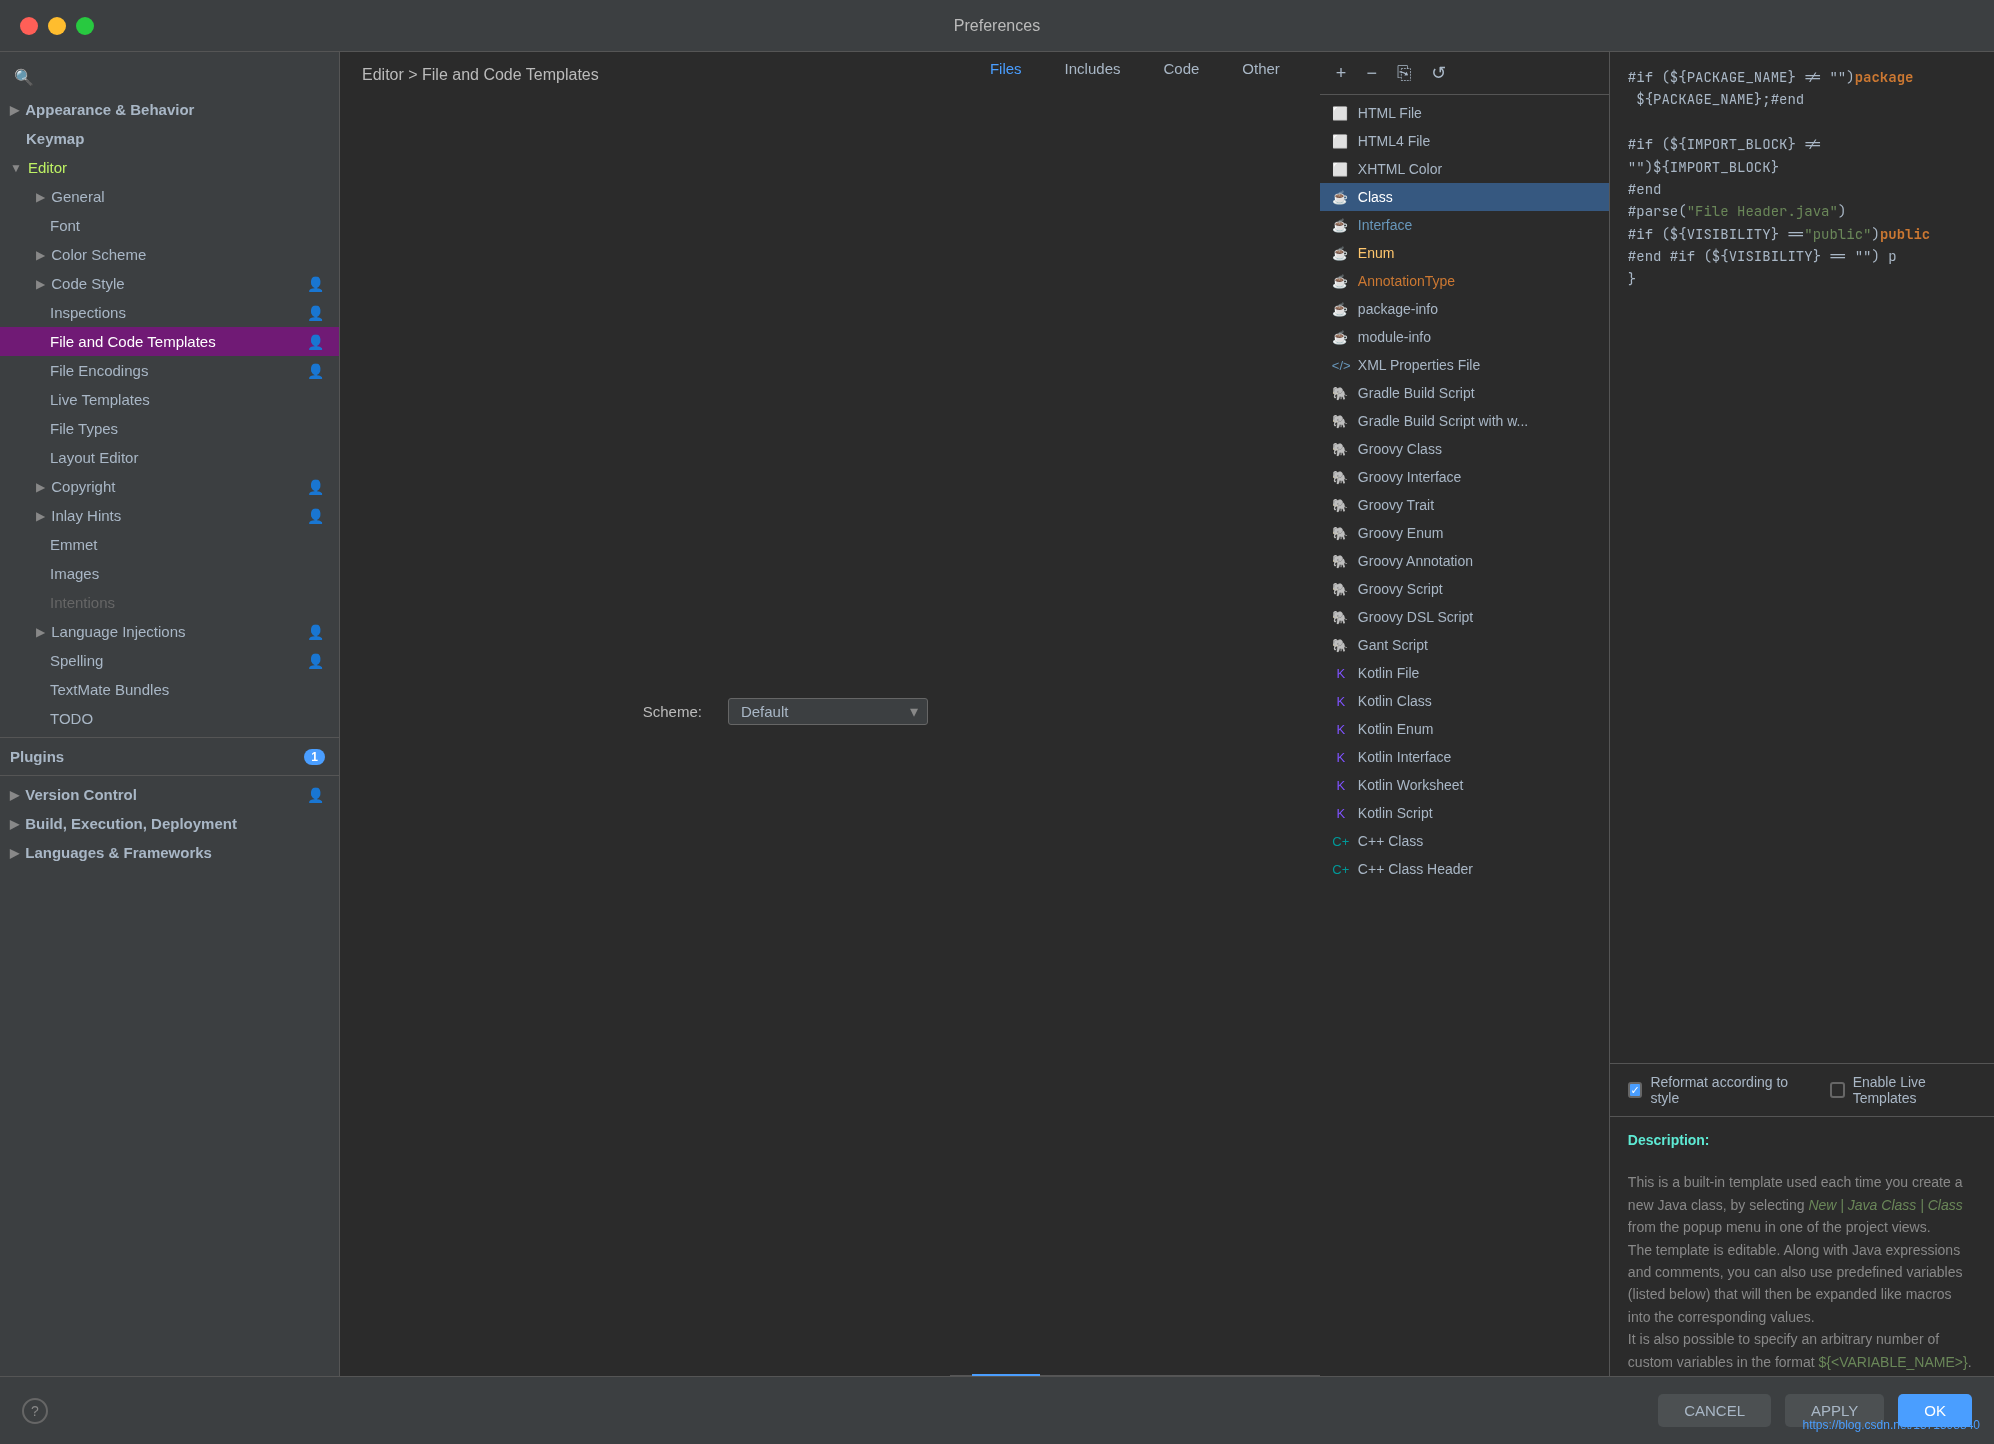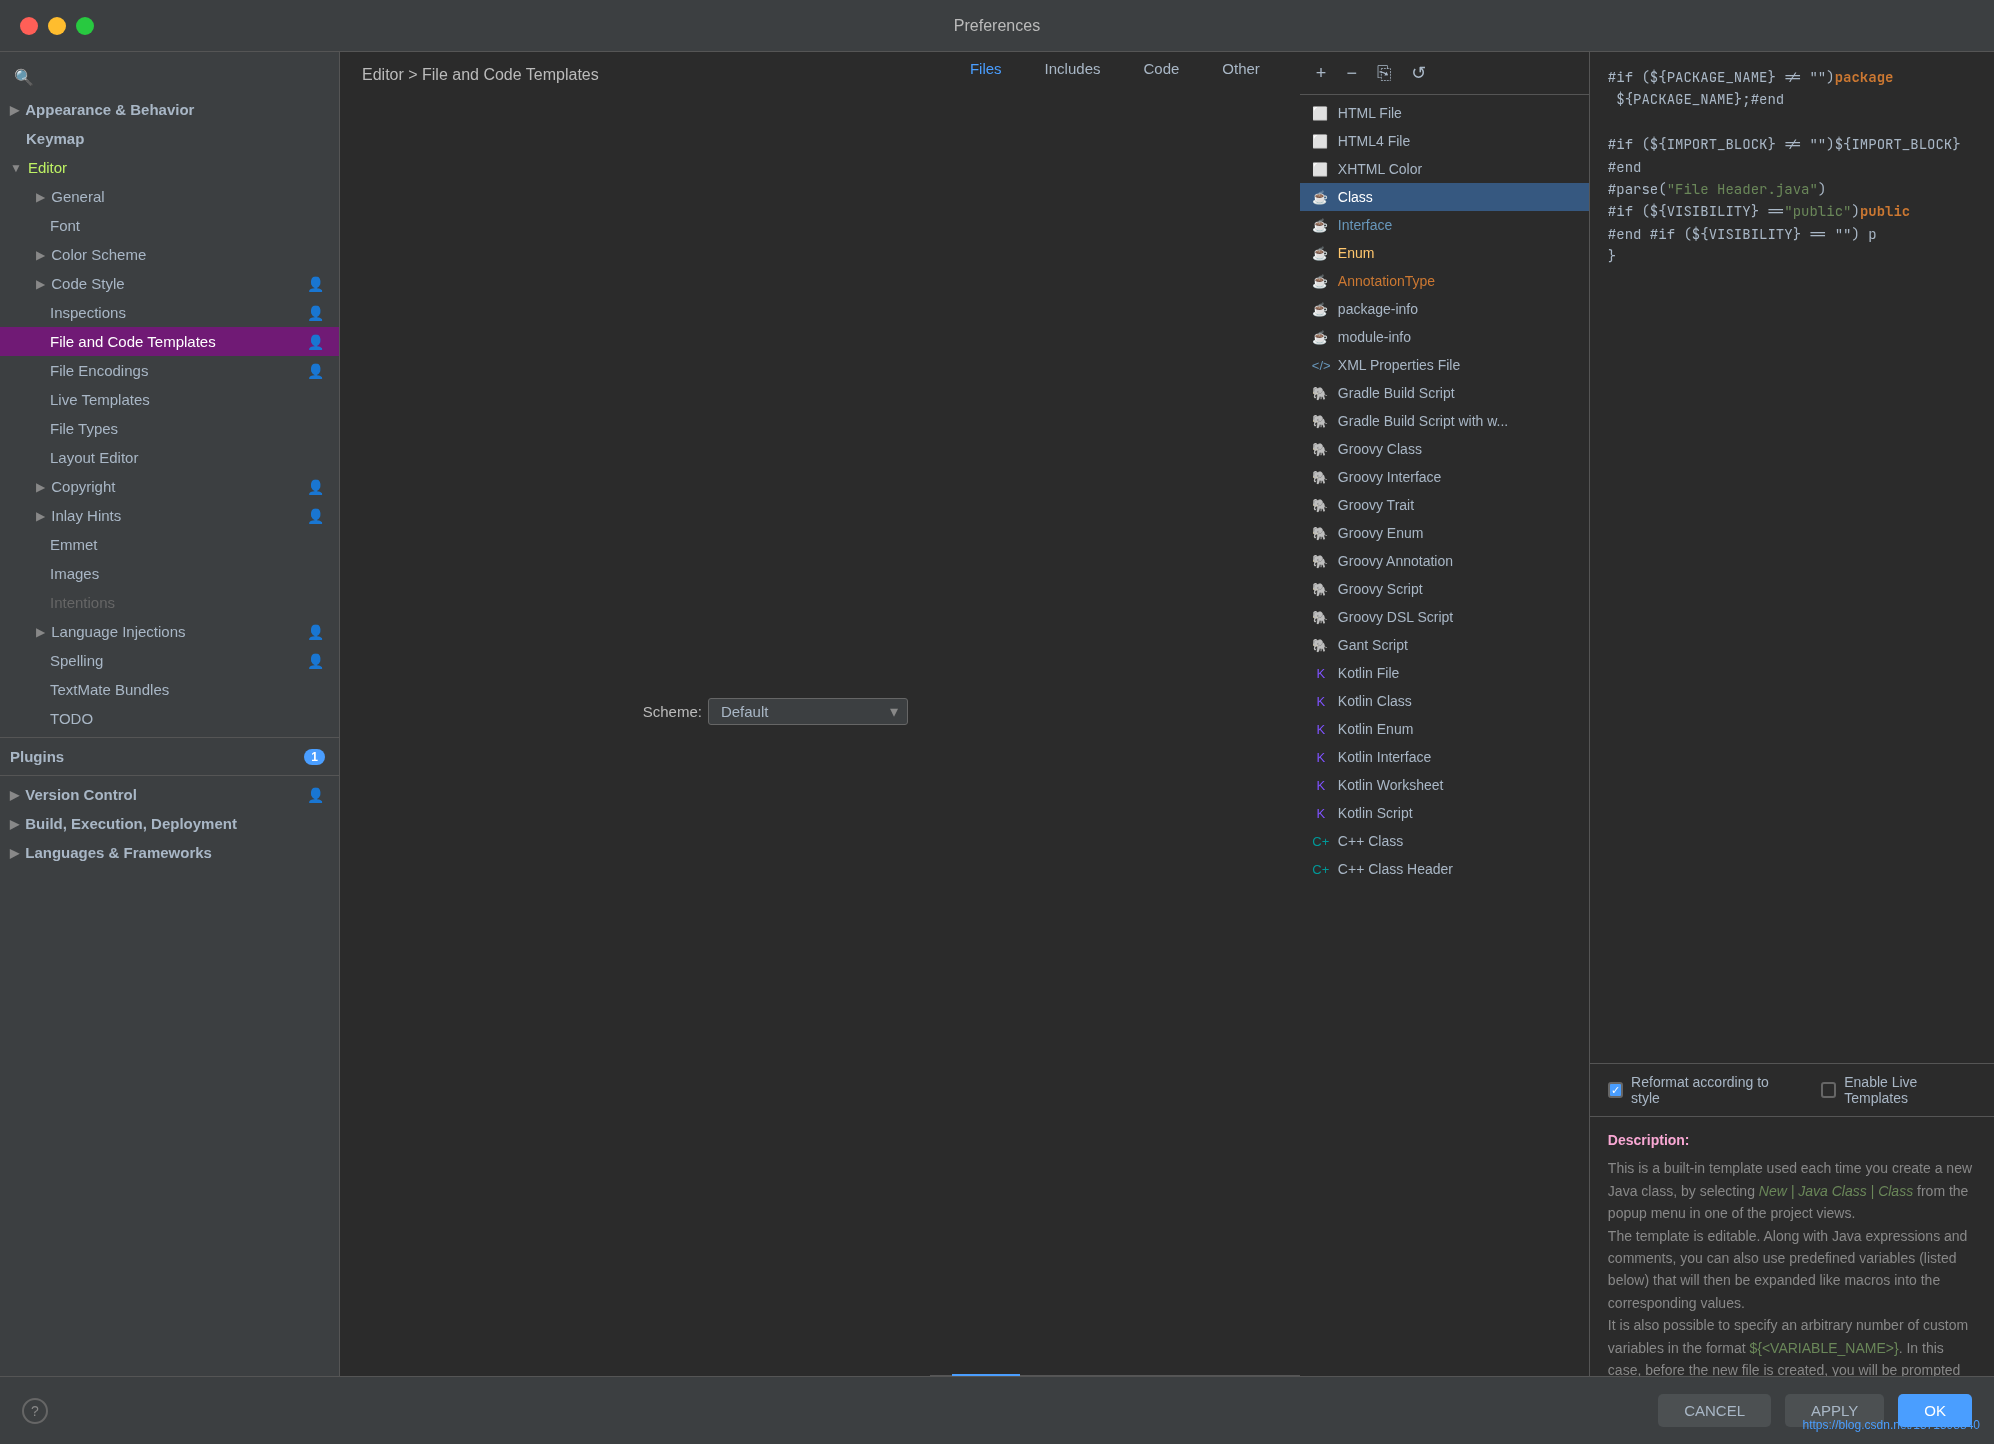"Scheme:" .scheme-row { gap: 6px -> 26px }
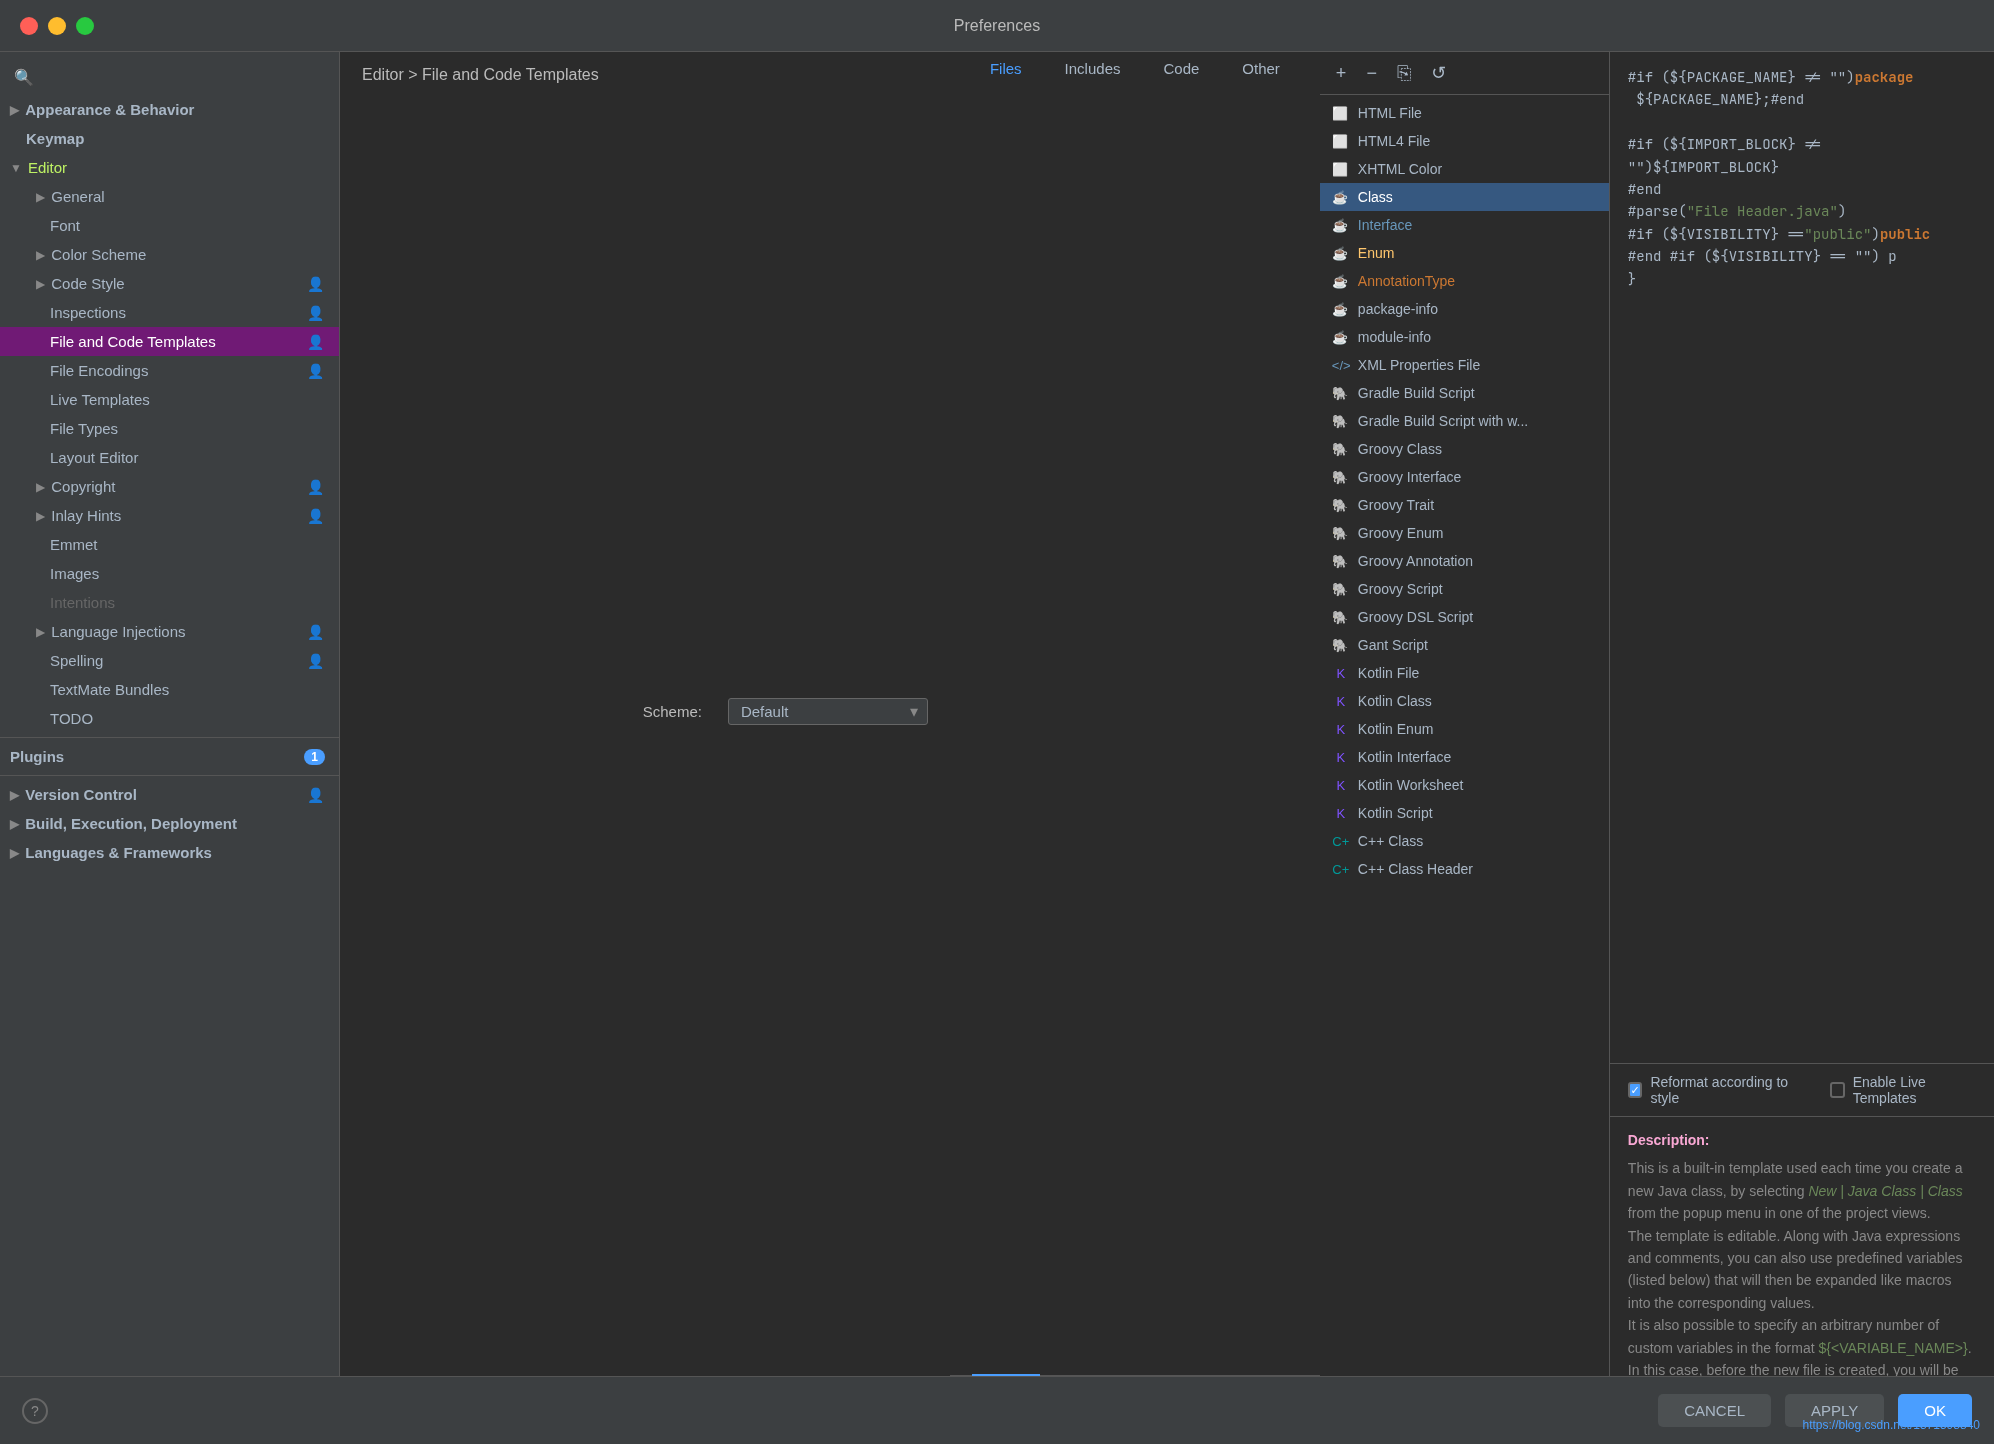"Description:" .desc-title { color: #f9a8d4 -> #5eead4; margin-bottom: 6px -> 20px }
